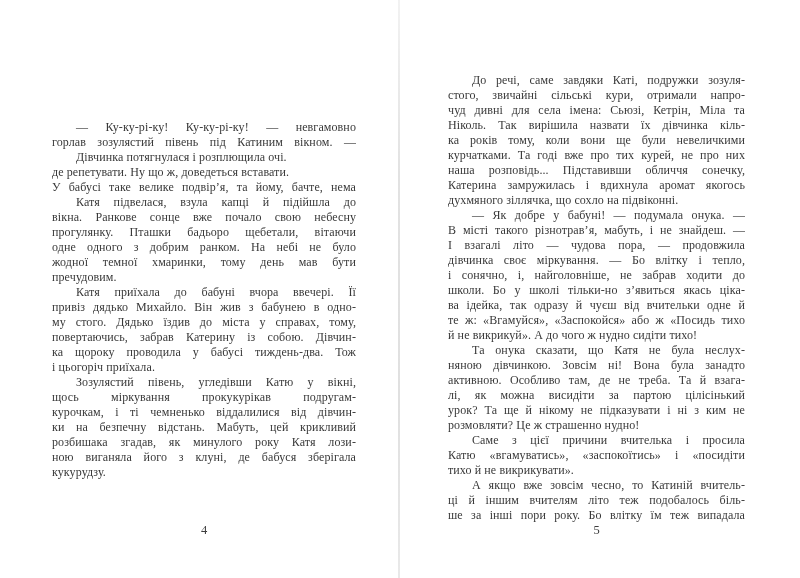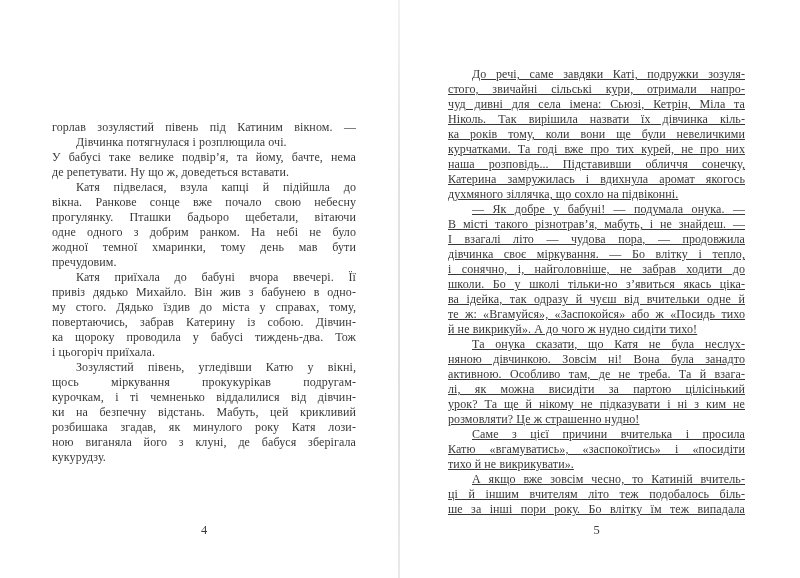"До речі, саме завдяки Каті," .textcol.right { text-decoration: underline -> none; top: 67px -> 73px }
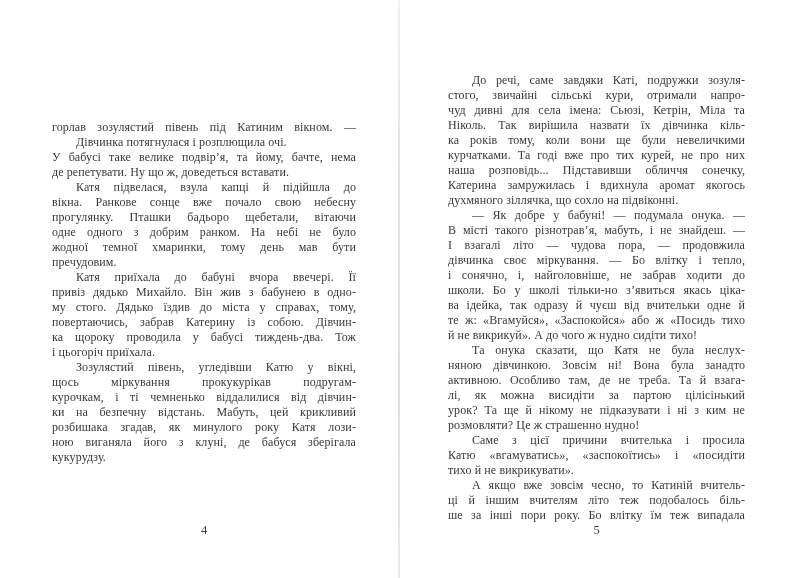"— Ку-ку-рі-ку! Ку-ку-рі-ку! — невгамовно" div.line { html: none -> <div>— Ку-ку-рі-ку! Ку-ку-рі-ку! — невгамовно</div> }
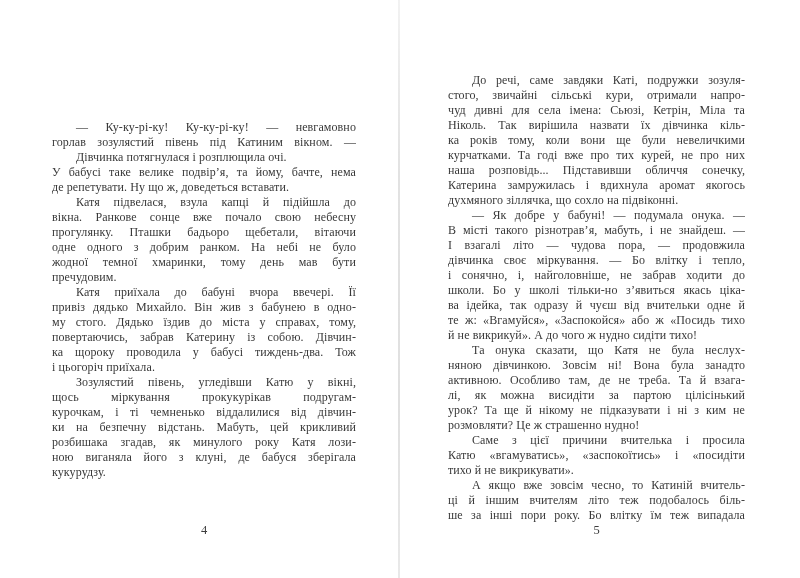"У бабусі таке велике подвір’я," div.line { order: before "де репетувати. Ну що ж," -> after "де репетувати. Ну що ж," }
